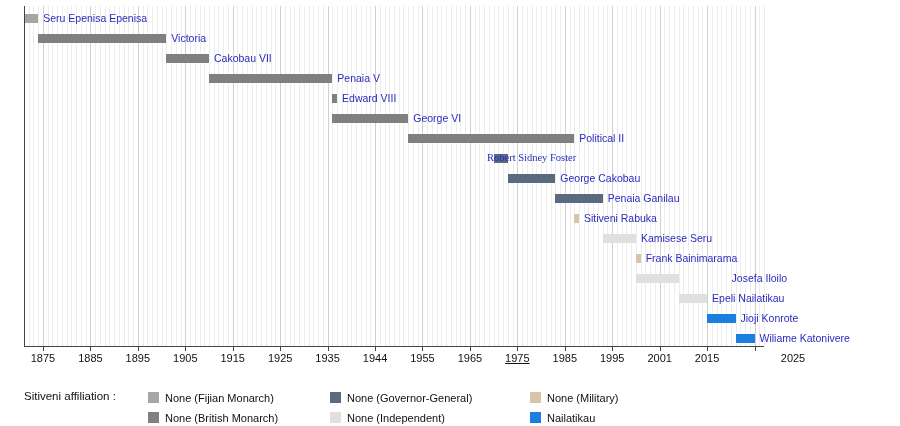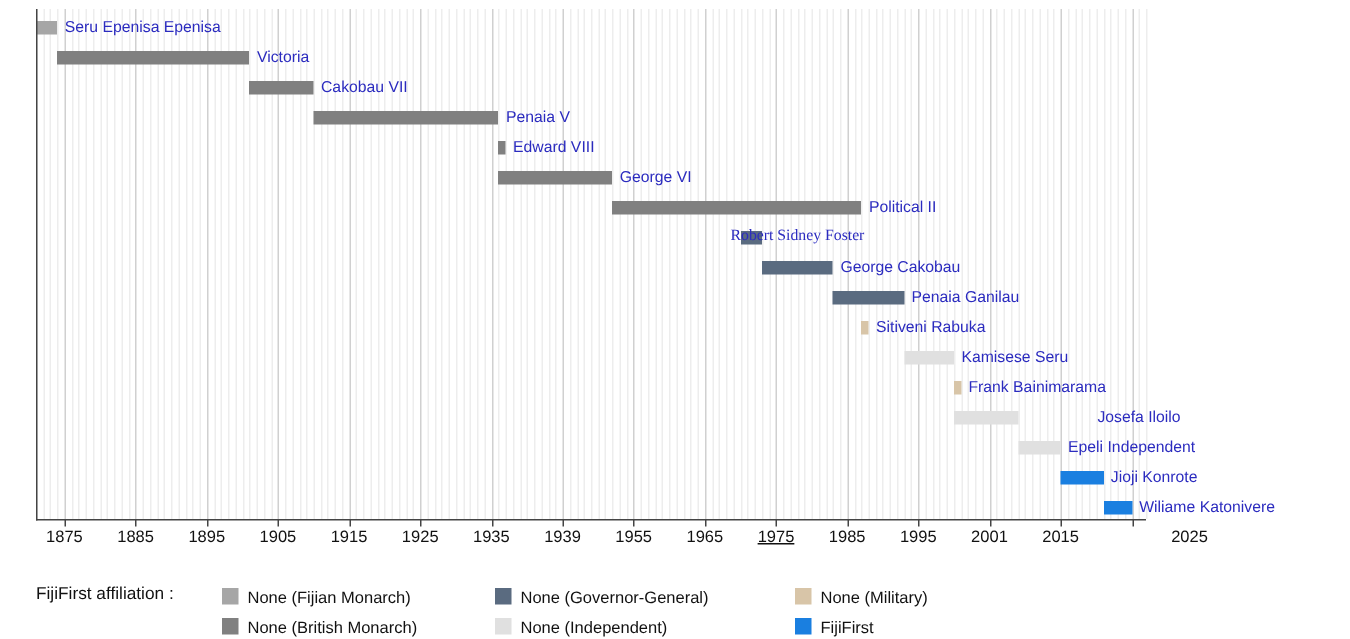"Epeli Independent" div.bar-label { text: Independent -> Nailatikau }
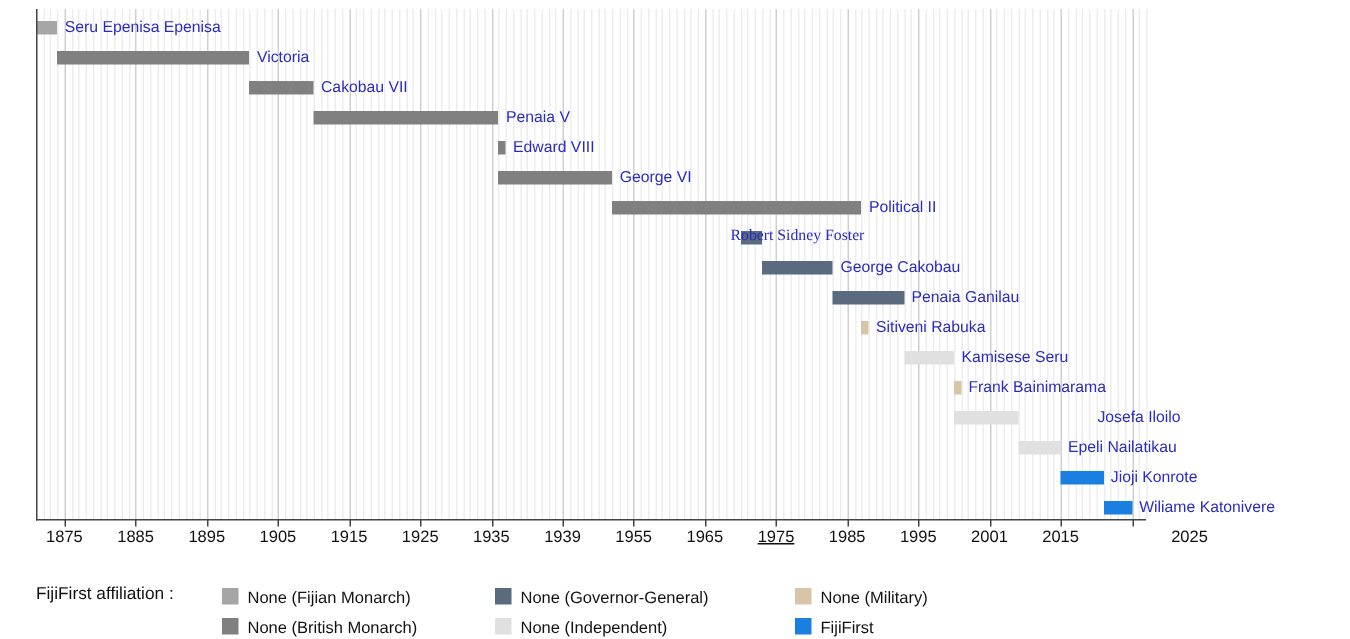"1939" div.tick-label { text: 1939 -> 1944 }
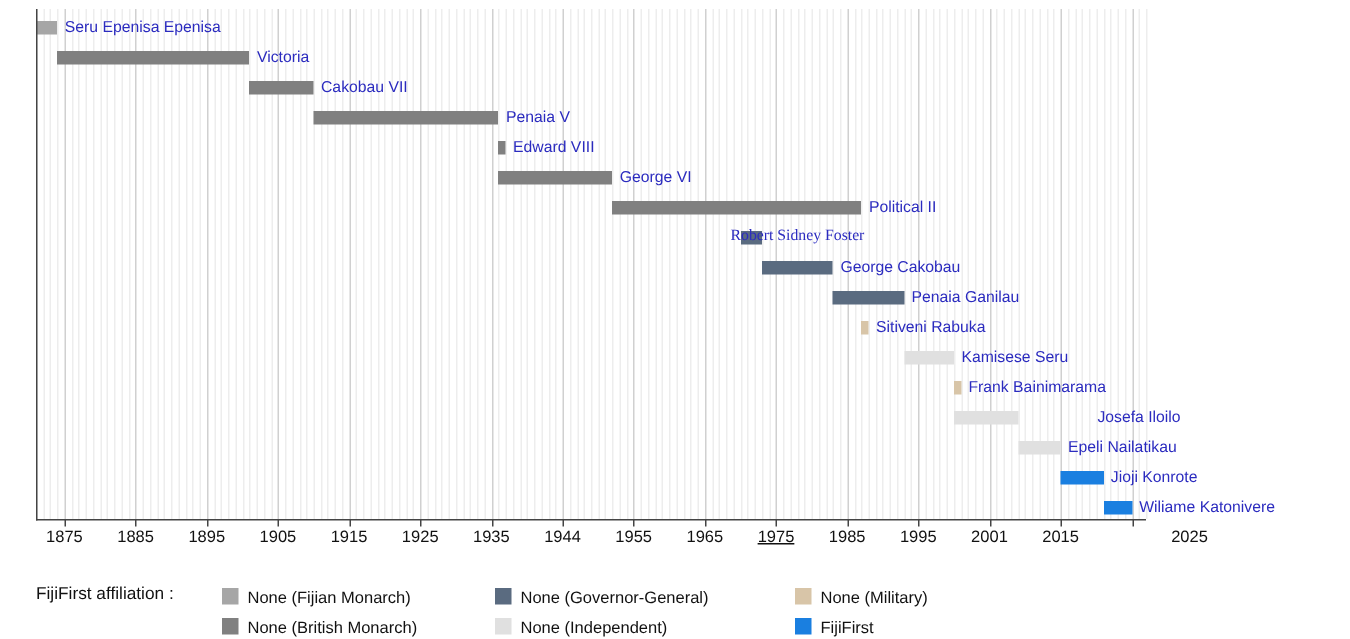"FijiFirst affiliation :" div.legend-title { text: FijiFirst -> Sitiveni }
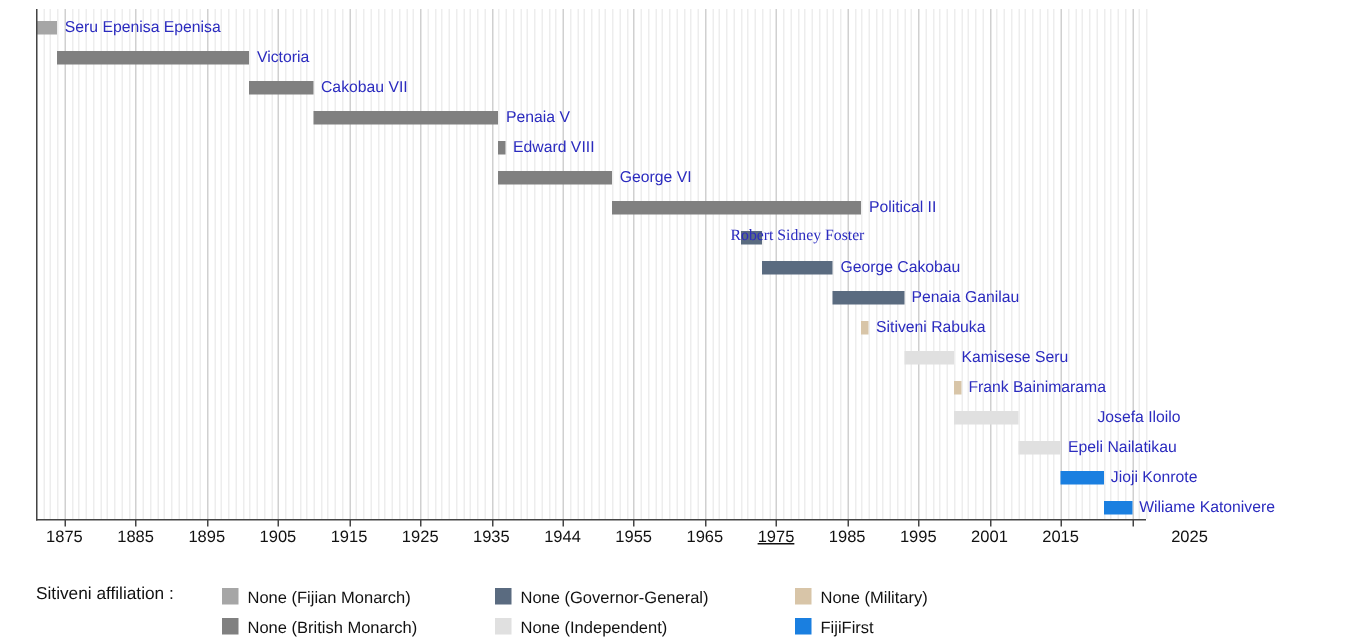"FijiFirst" span.legend-text { text: FijiFirst -> Nailatikau }
